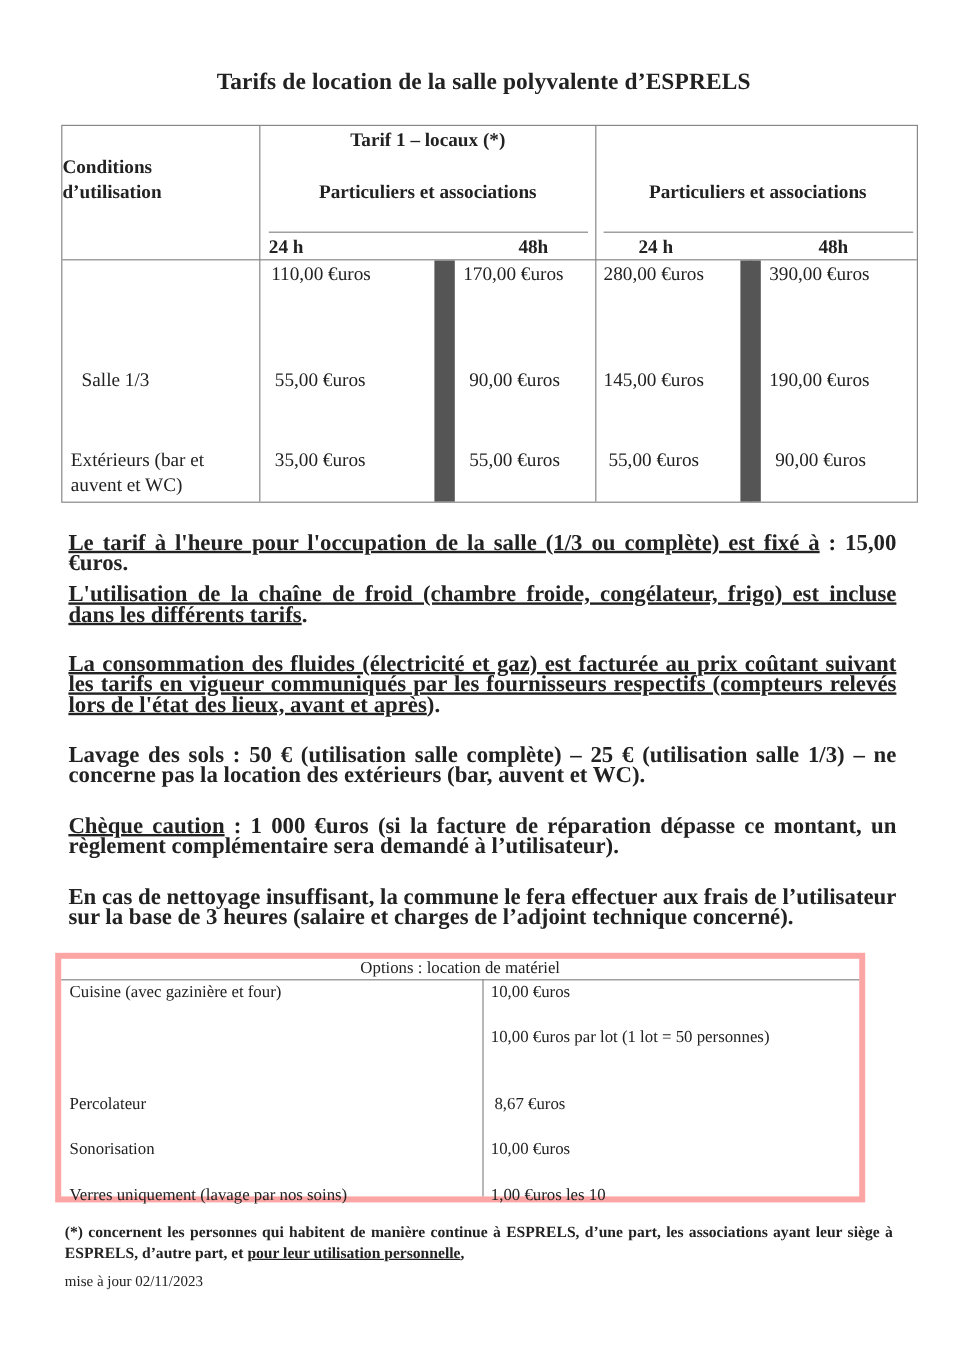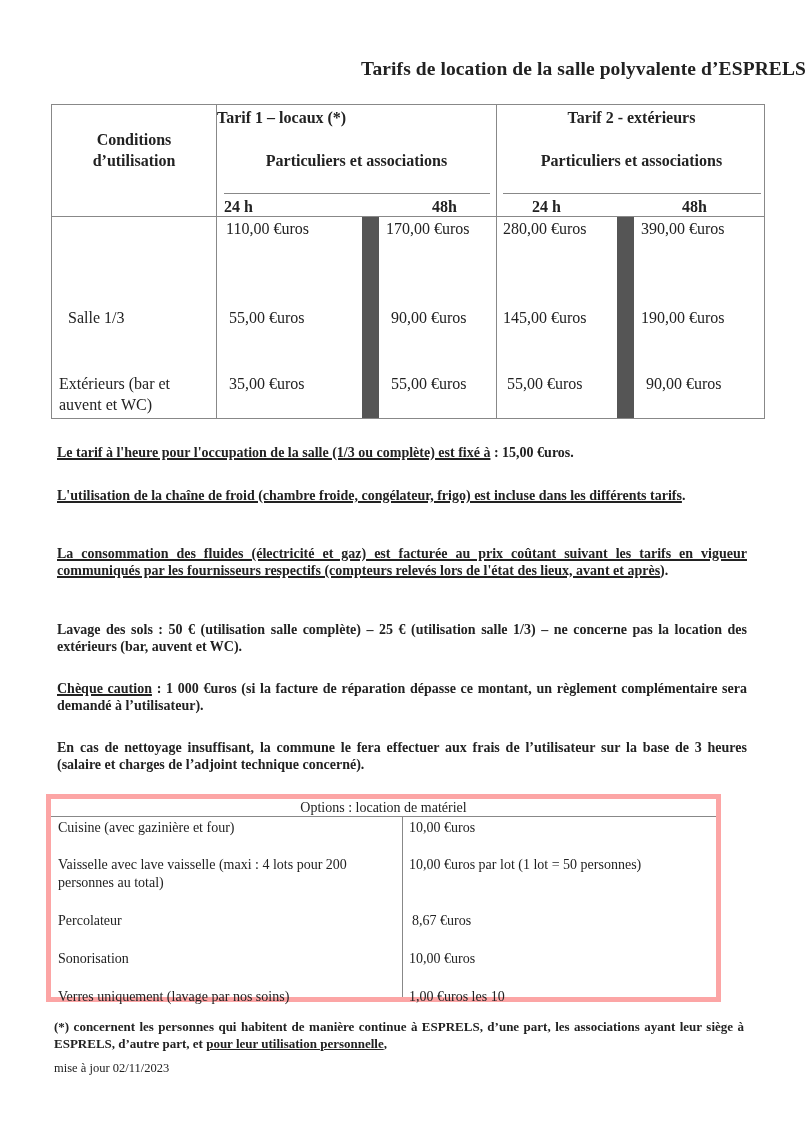"Tarifs de location de la" .title { text-align: right -> center }
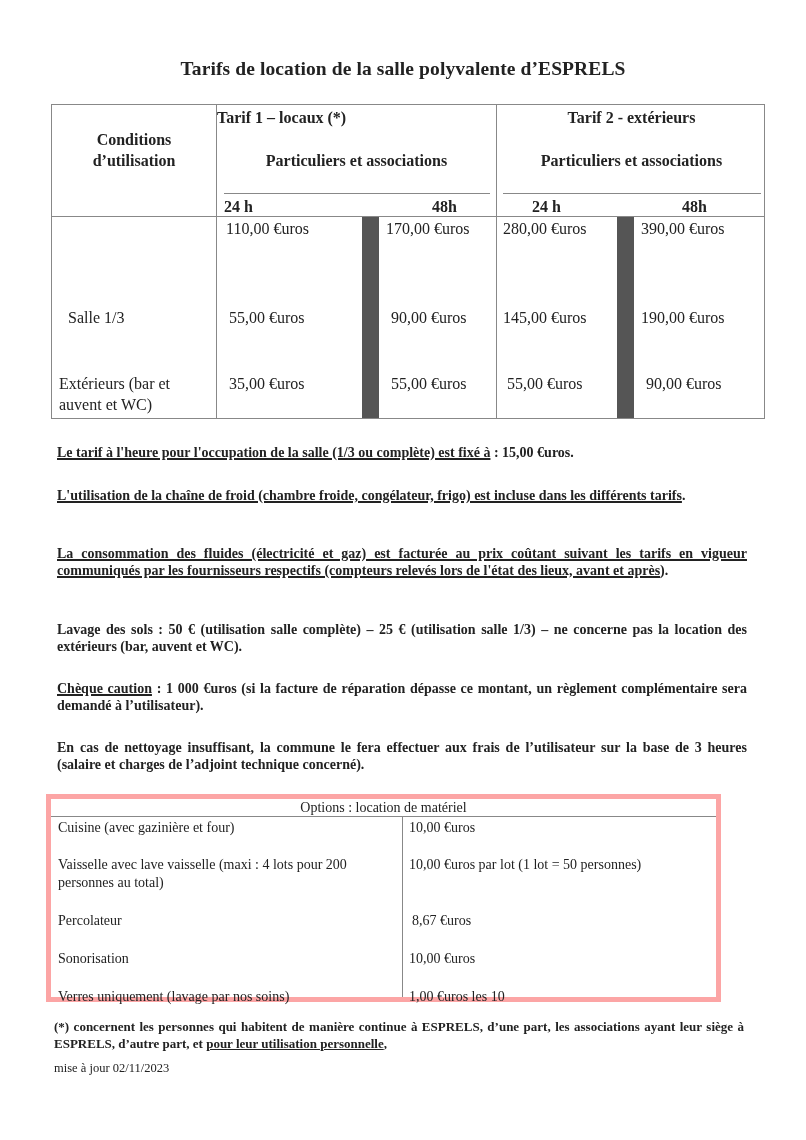"Tarif 1 – locaux (*)" div.cell { text-align: left -> center }
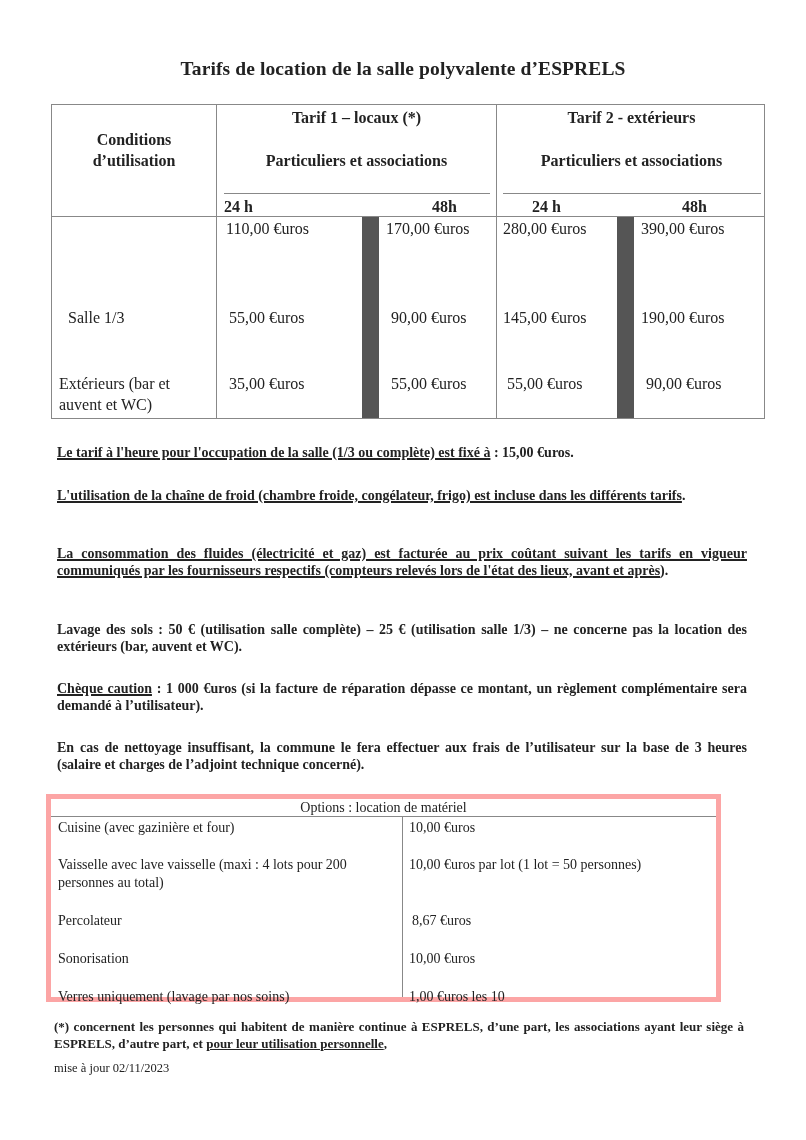"Tarif 2 - extérieurs" div.cell { html: <div>Tarif 2 - extérieurs</div> -> none }
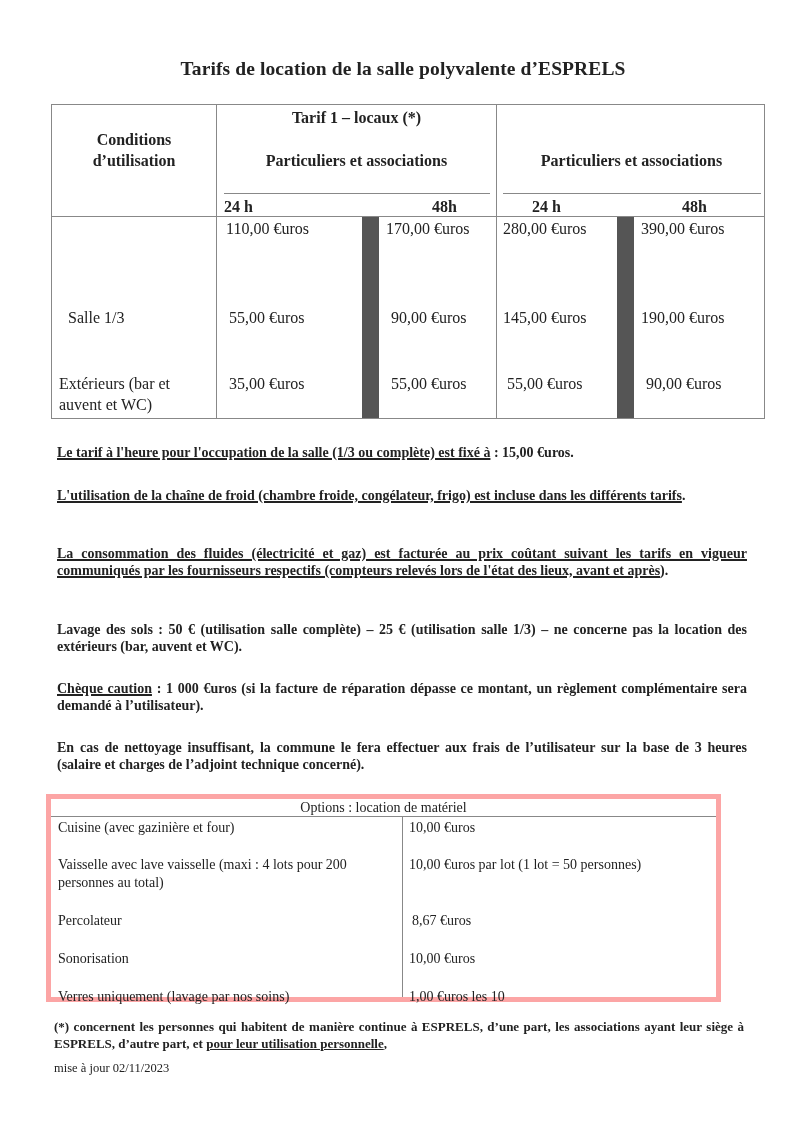"Conditions" div.cell { text-align: center -> left }
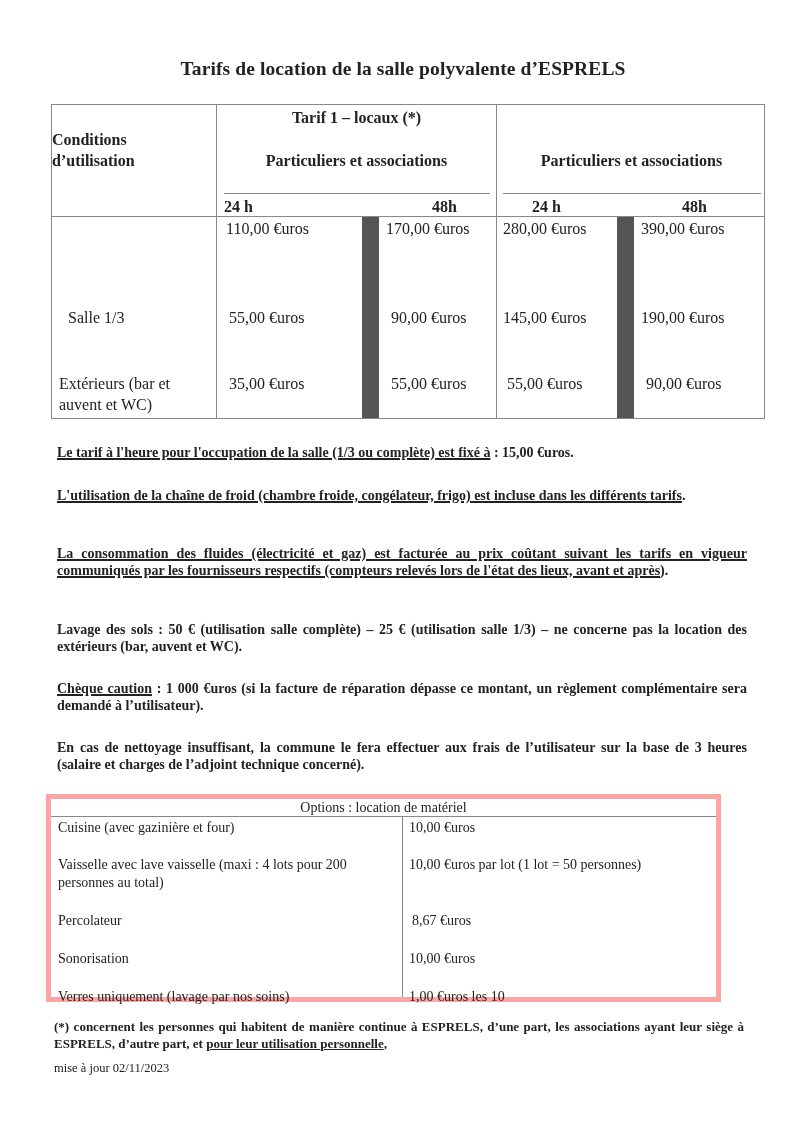"Le tarif à l'heure pour" .para { font-size: 14px -> 19px }
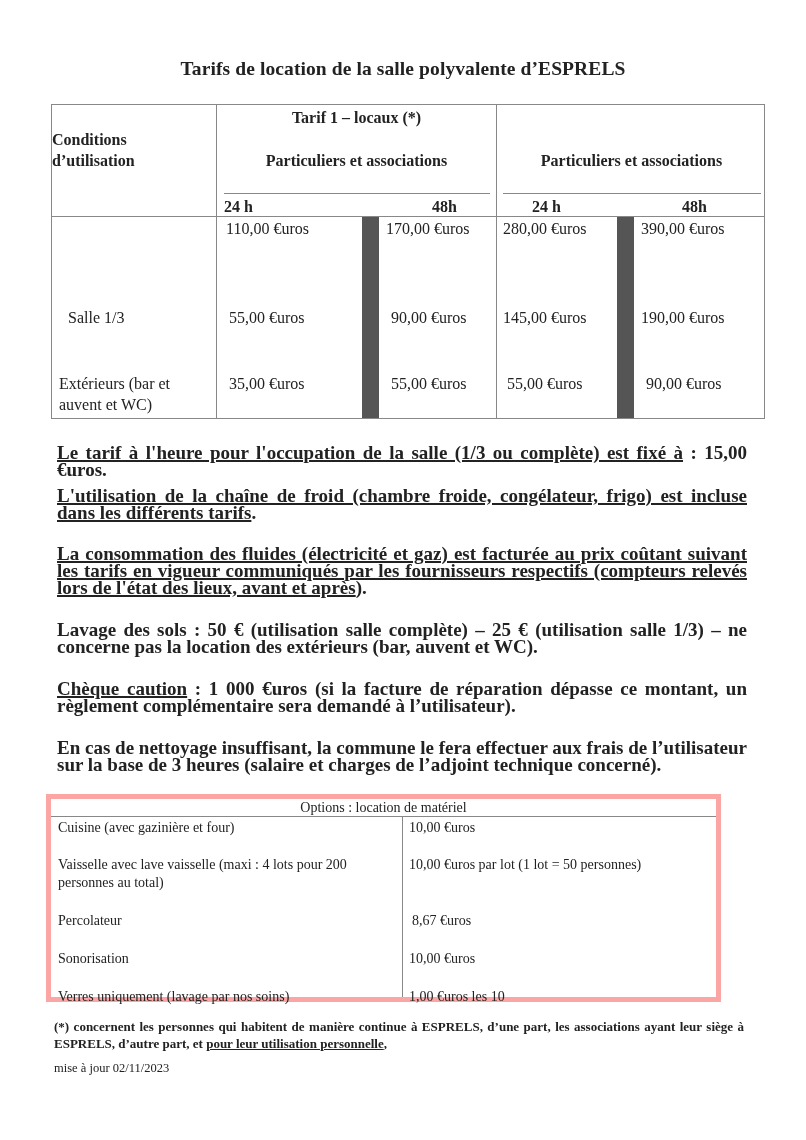"Vaisselle avec lave vaisselle (maxi" div.otext { html: <div>Vaisselle avec lave vaisselle (maxi : 4 lots pour 200 personnes au total)</div> -> none }
